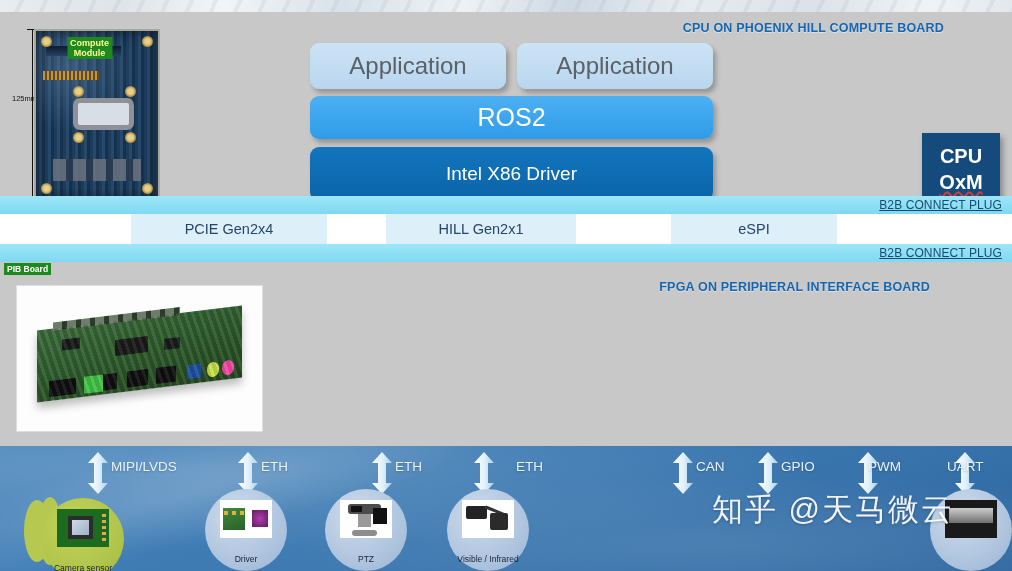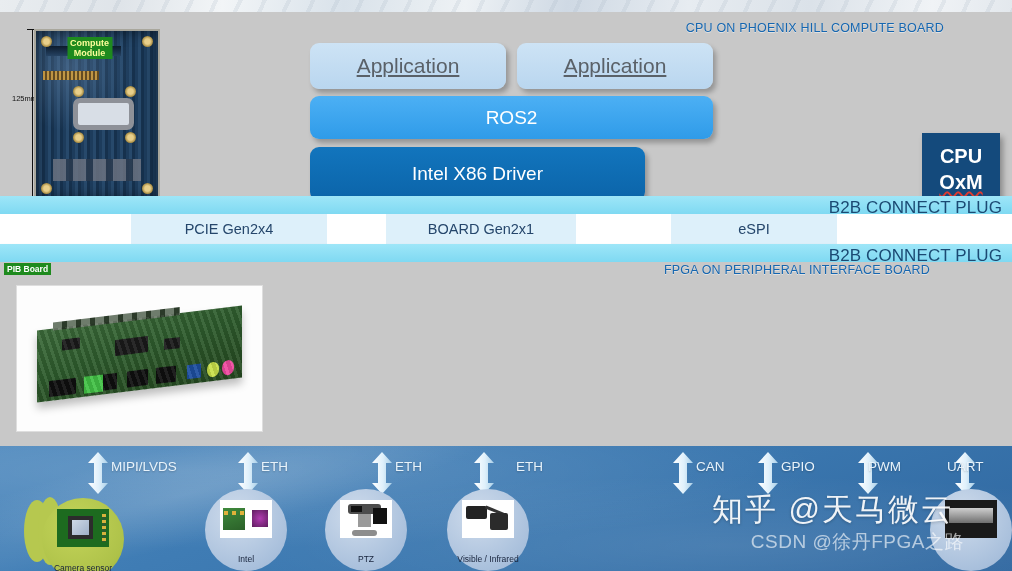"CPU ON PHOENIX HILL COMPUTE" .panel-title { font-weight: normal -> bold }
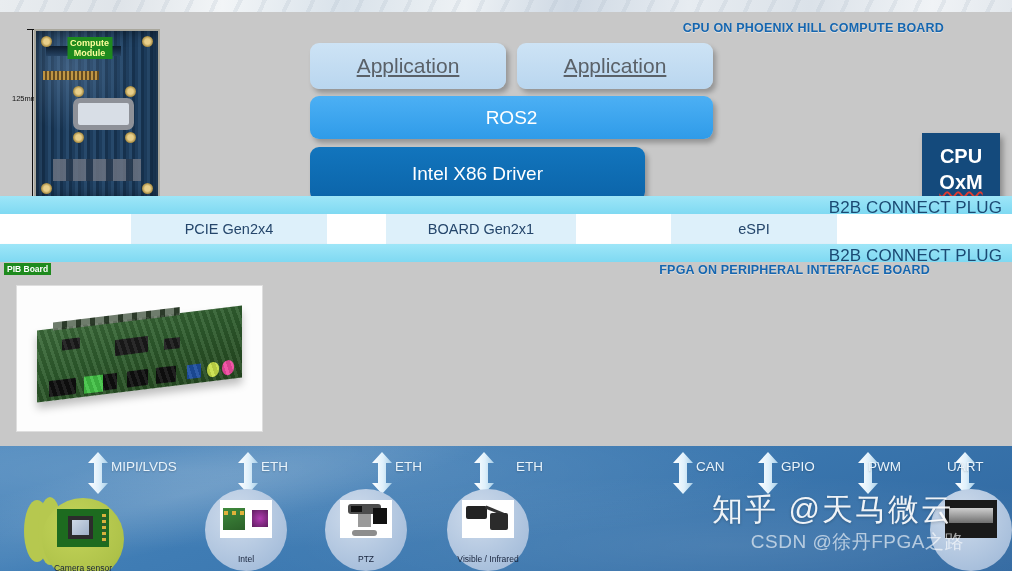"Application" .box-app { font-size: 21px -> 24px; text-decoration: underline -> none }
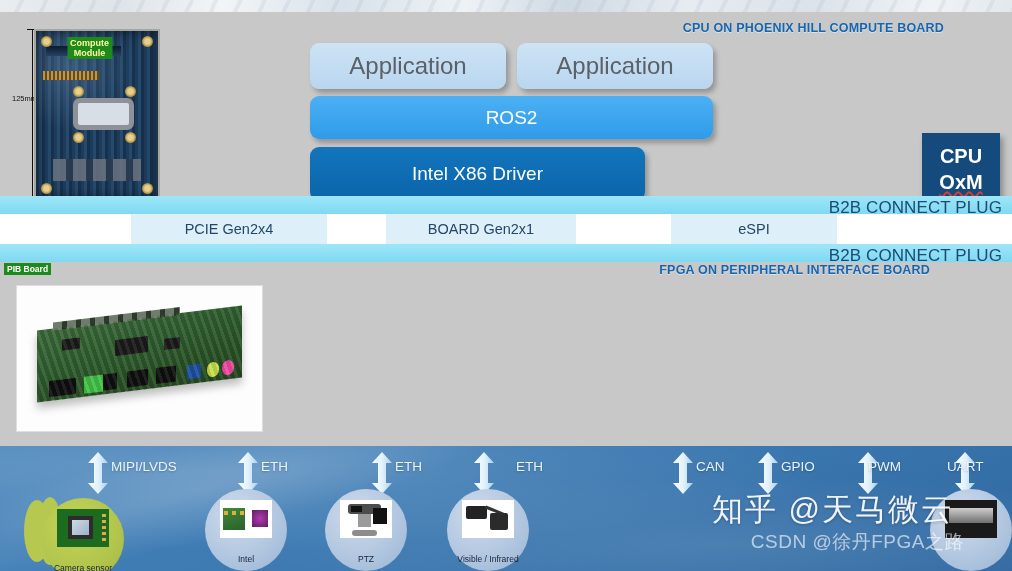"ROS2" .box-ros { font-size: 19px -> 25px }
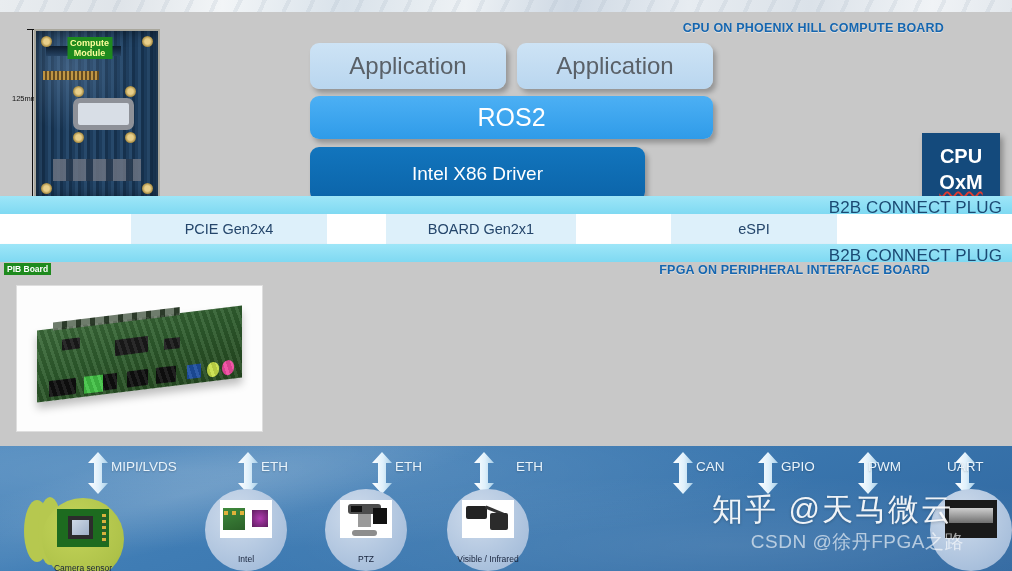"Intel X86 Driver" #drv { width: 335px -> 403px }
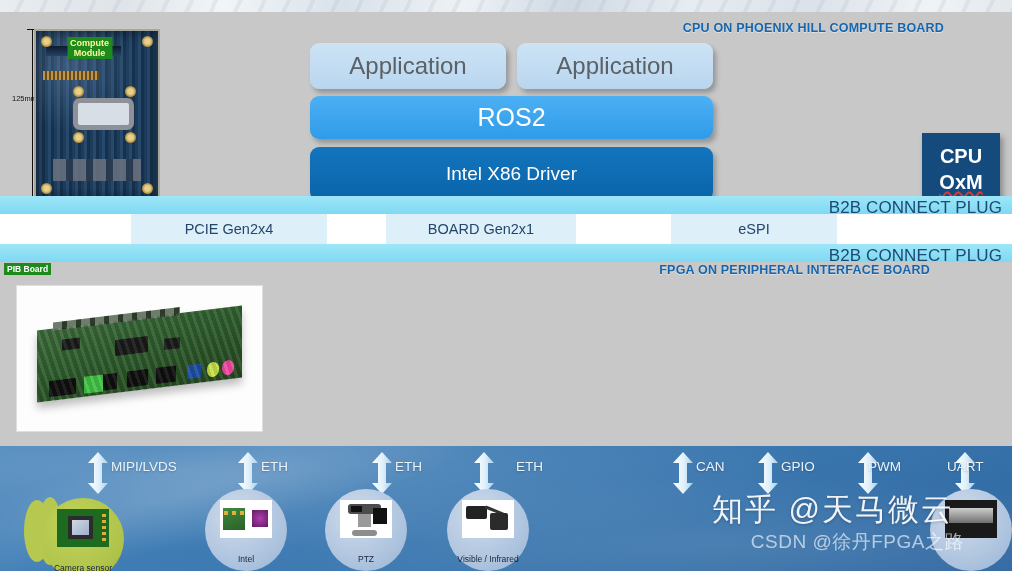"B2B CONNECT PLUG" .b2b span { font-size: 17px -> 12px }
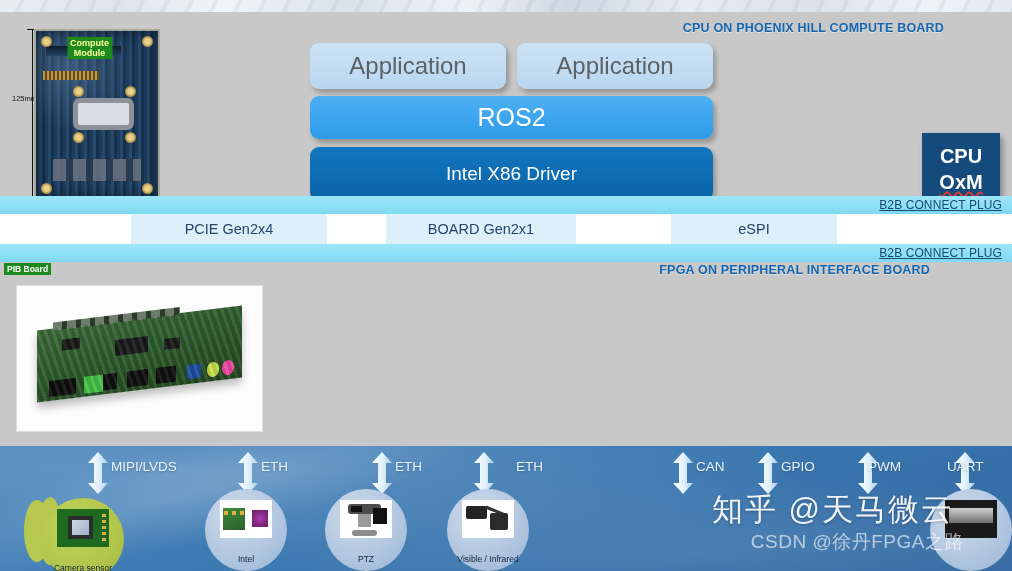"BOARD Gen2x1" span { text: BOARD -> HILL }
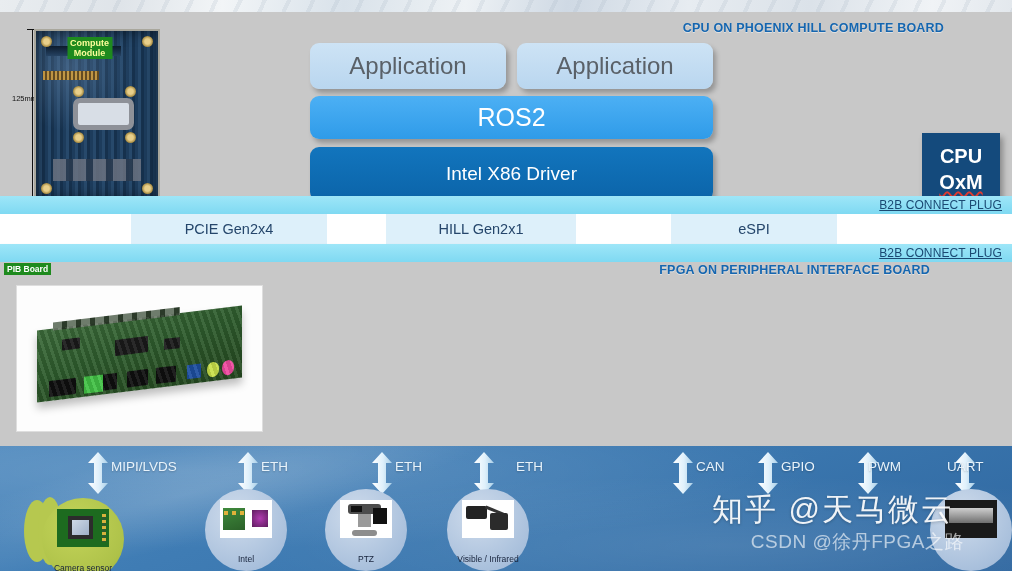"FPGA ON PERIPHERAL INTERFACE BOARD" #fpga-title { top: 1px -> 18px }
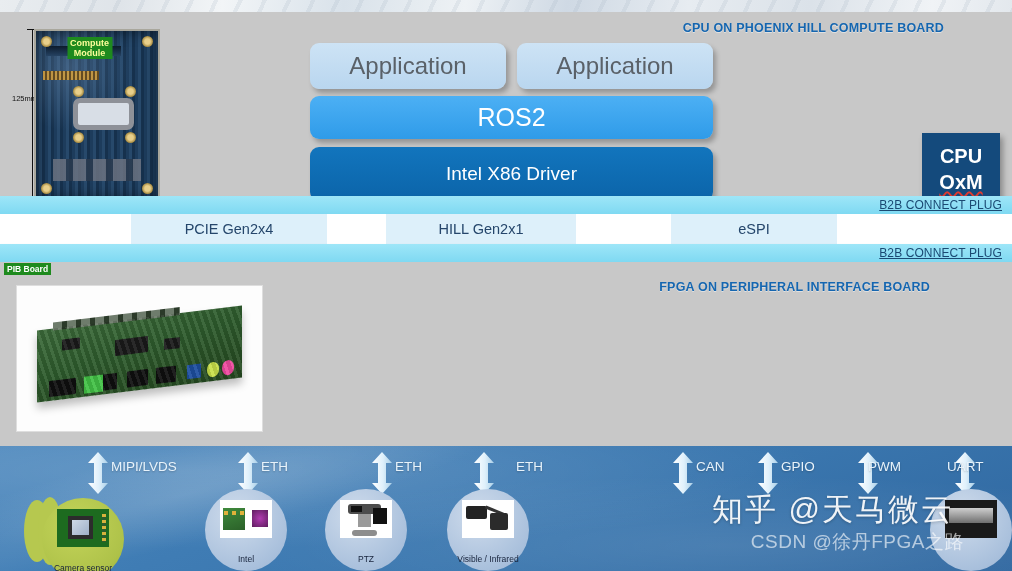"CSDN @徐丹FPGA之路" div.wm { html: <div>CSDN @徐丹FPGA之路</div> -> none }
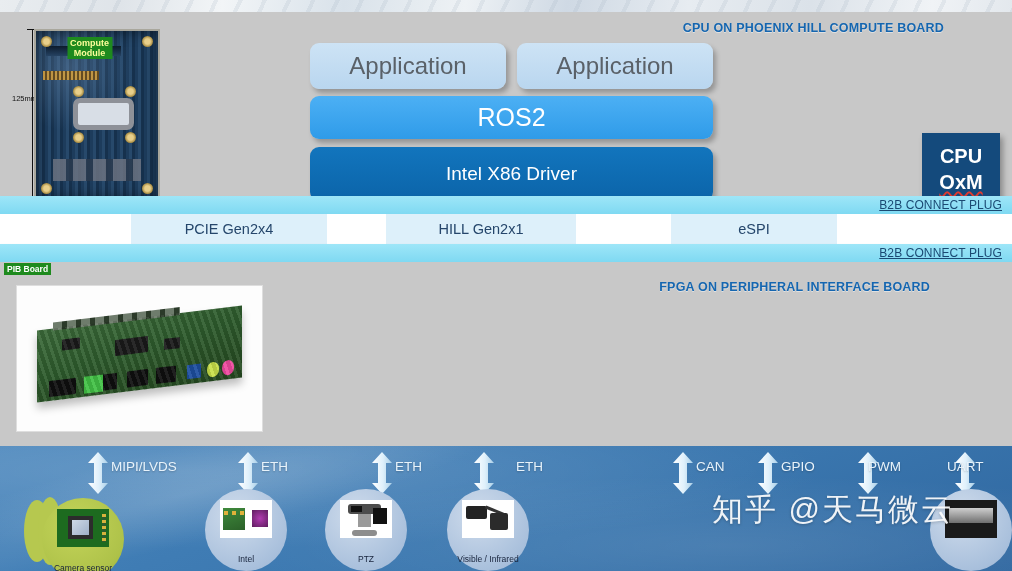"Intel" div.cap { text: Intel -> Driver }
